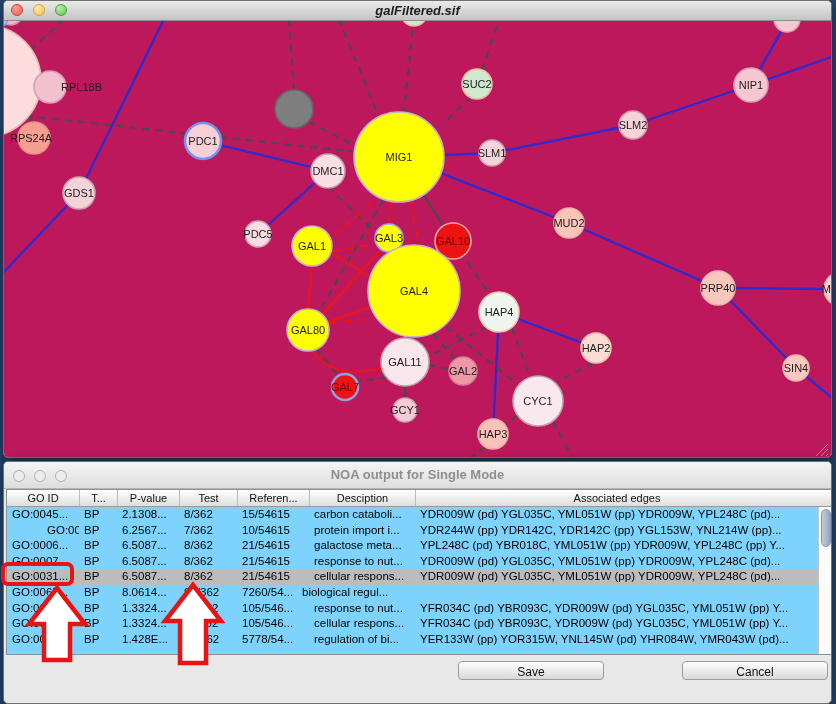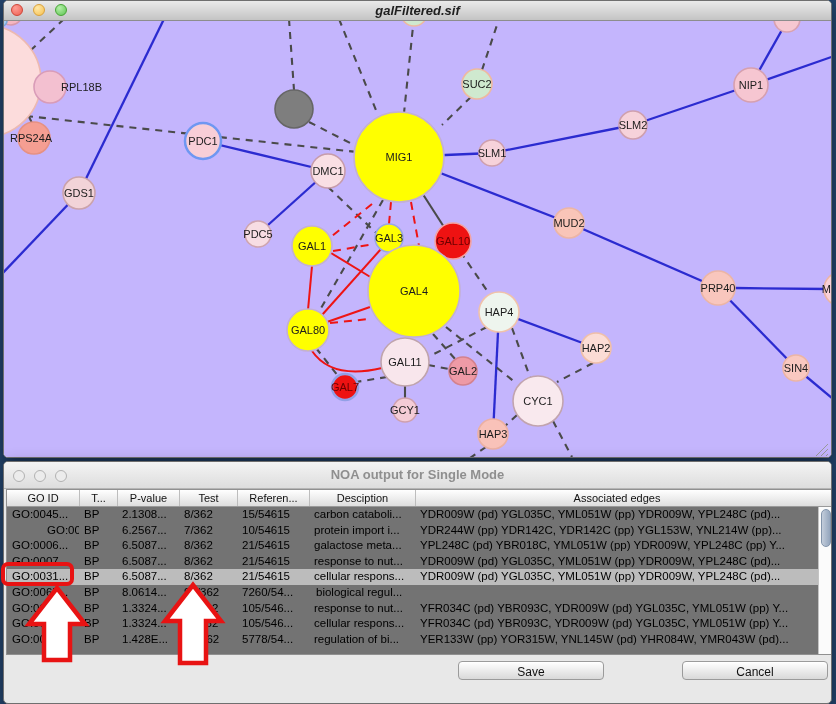"RPL18B" #canvas { background: #c4b5fd -> #be185d }
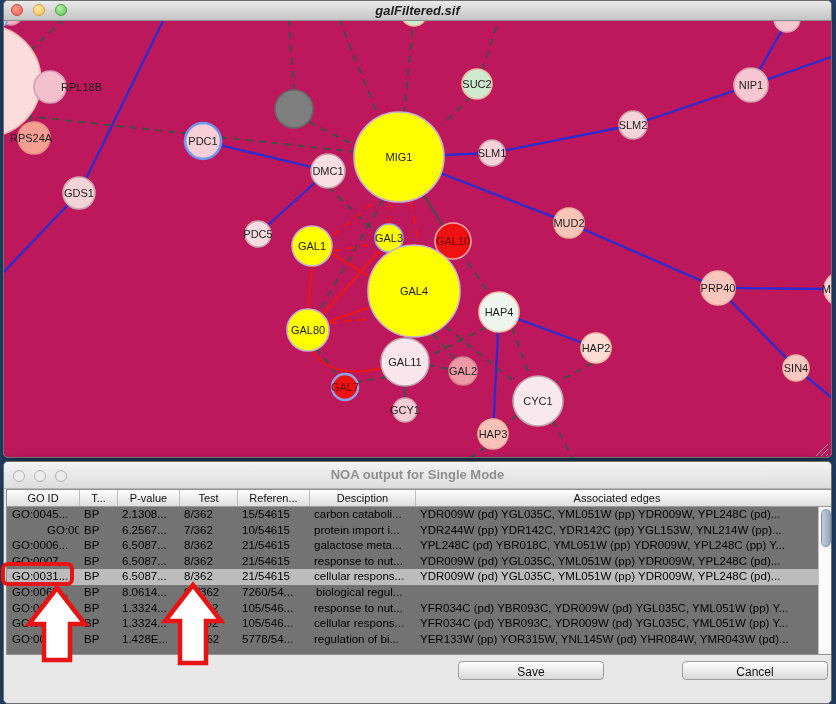"GO ID" #noa-table { background: #737373 -> #7dd3fc }
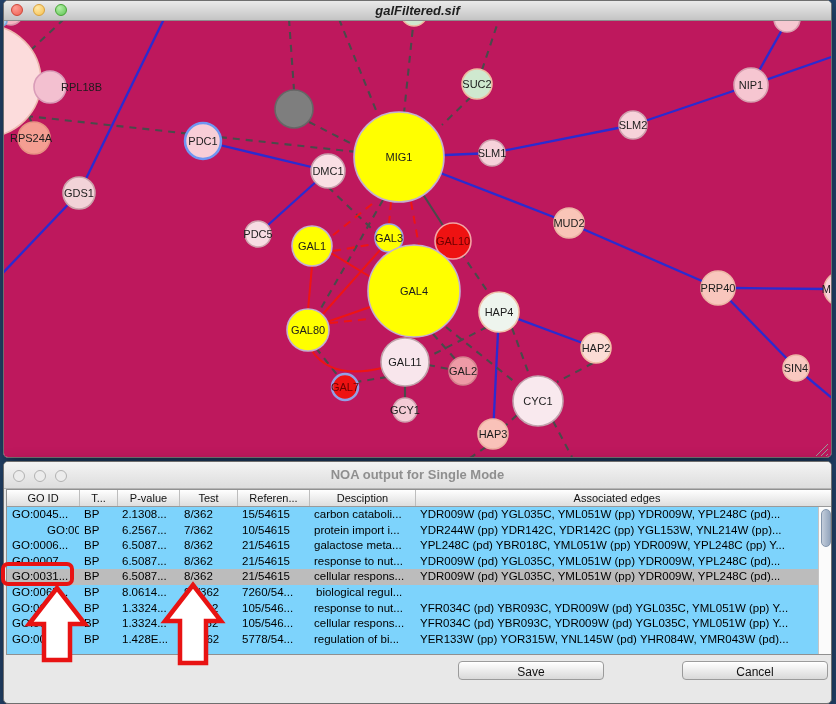"biological regul..." div.td { left: 304px -> 290px }
